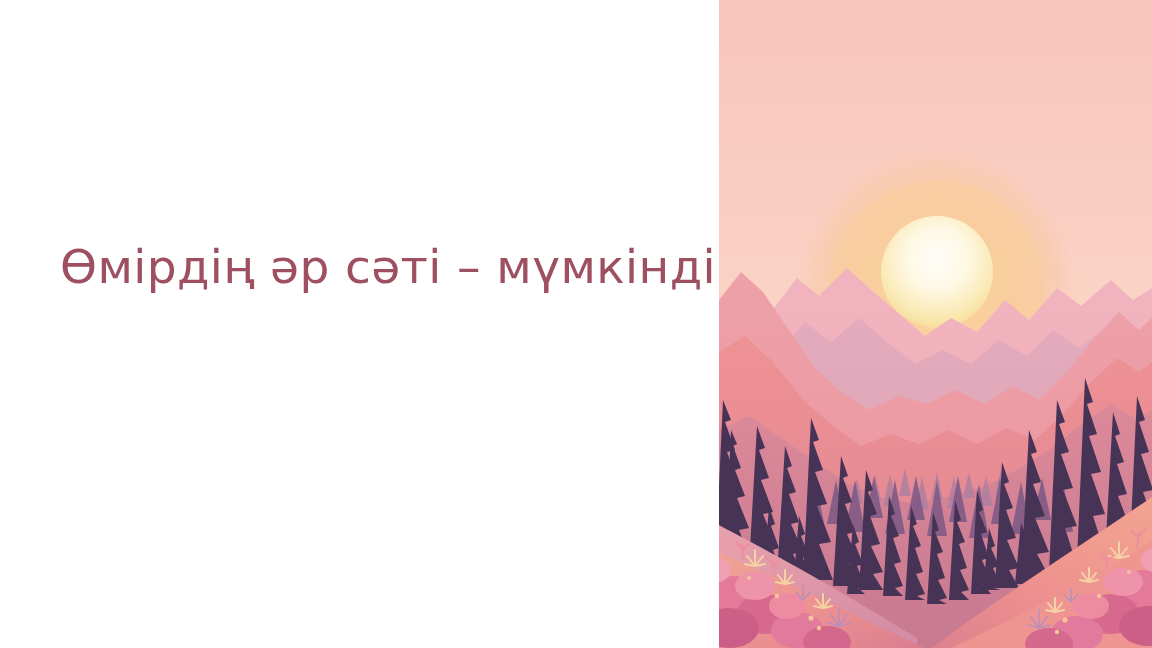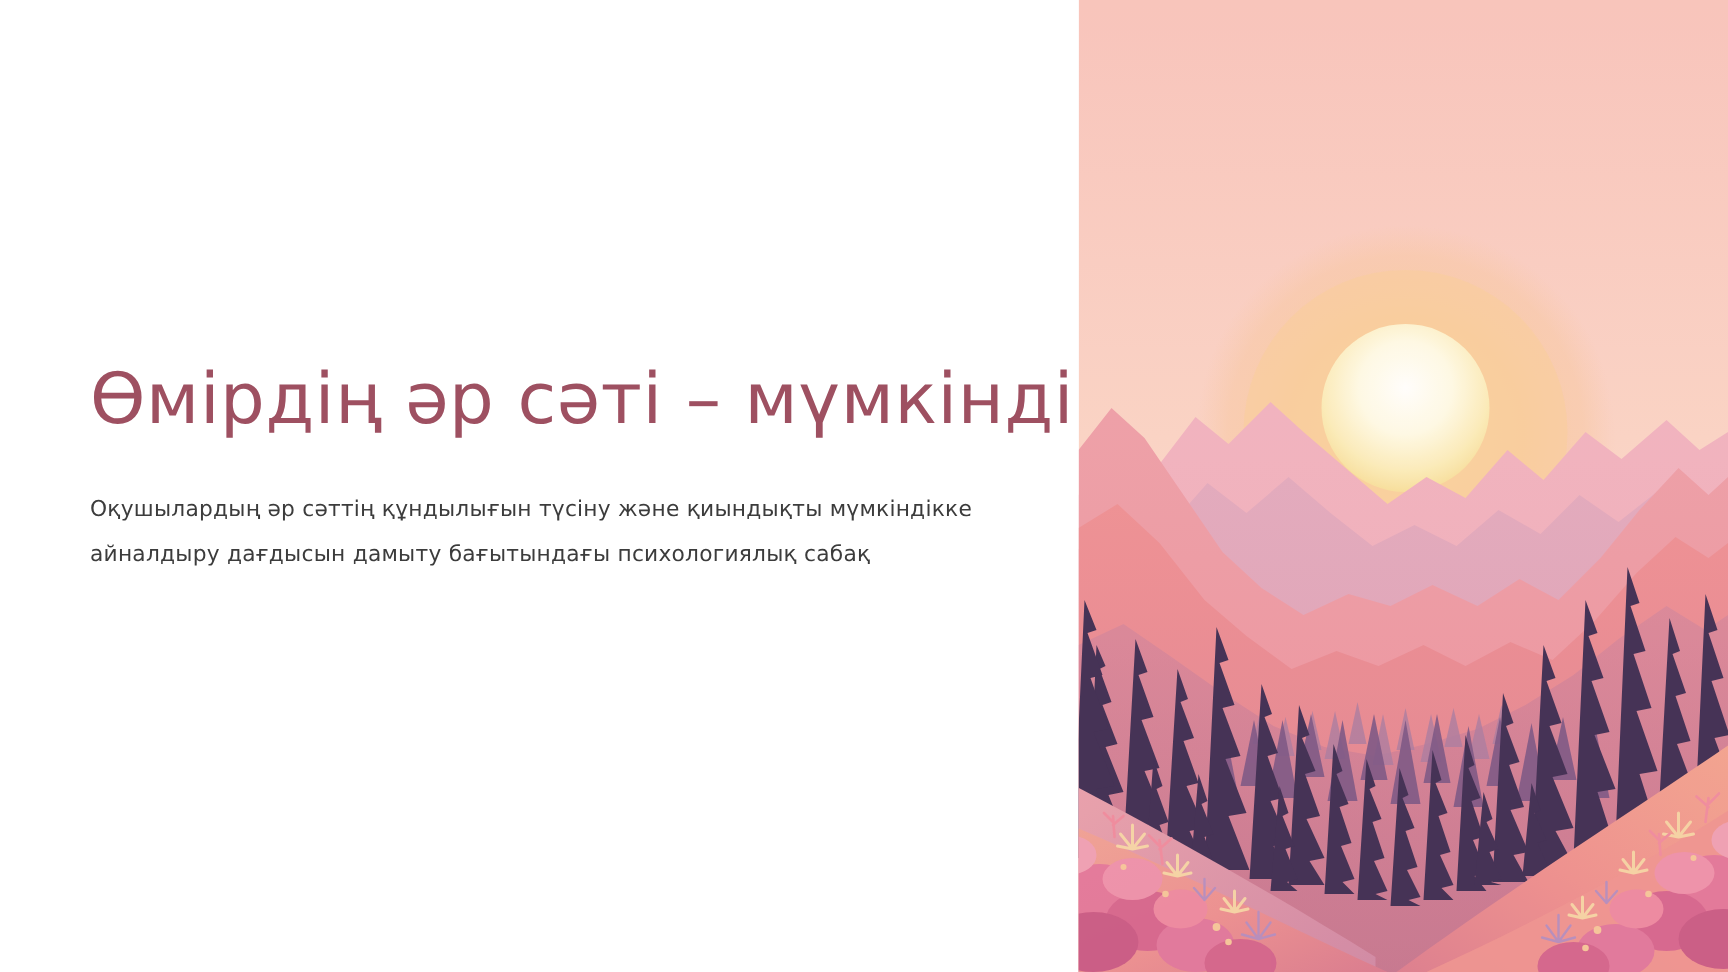"Оқушылардың әр сәттің құндылығын түсіну" p { html: <p>Оқушылардың әр сәттің құндылығын түсіну және қиындықты мүмкіндікке айналдыру дағдысын дамыту бағытындағы психологиялық сабақ</p> -> none }
